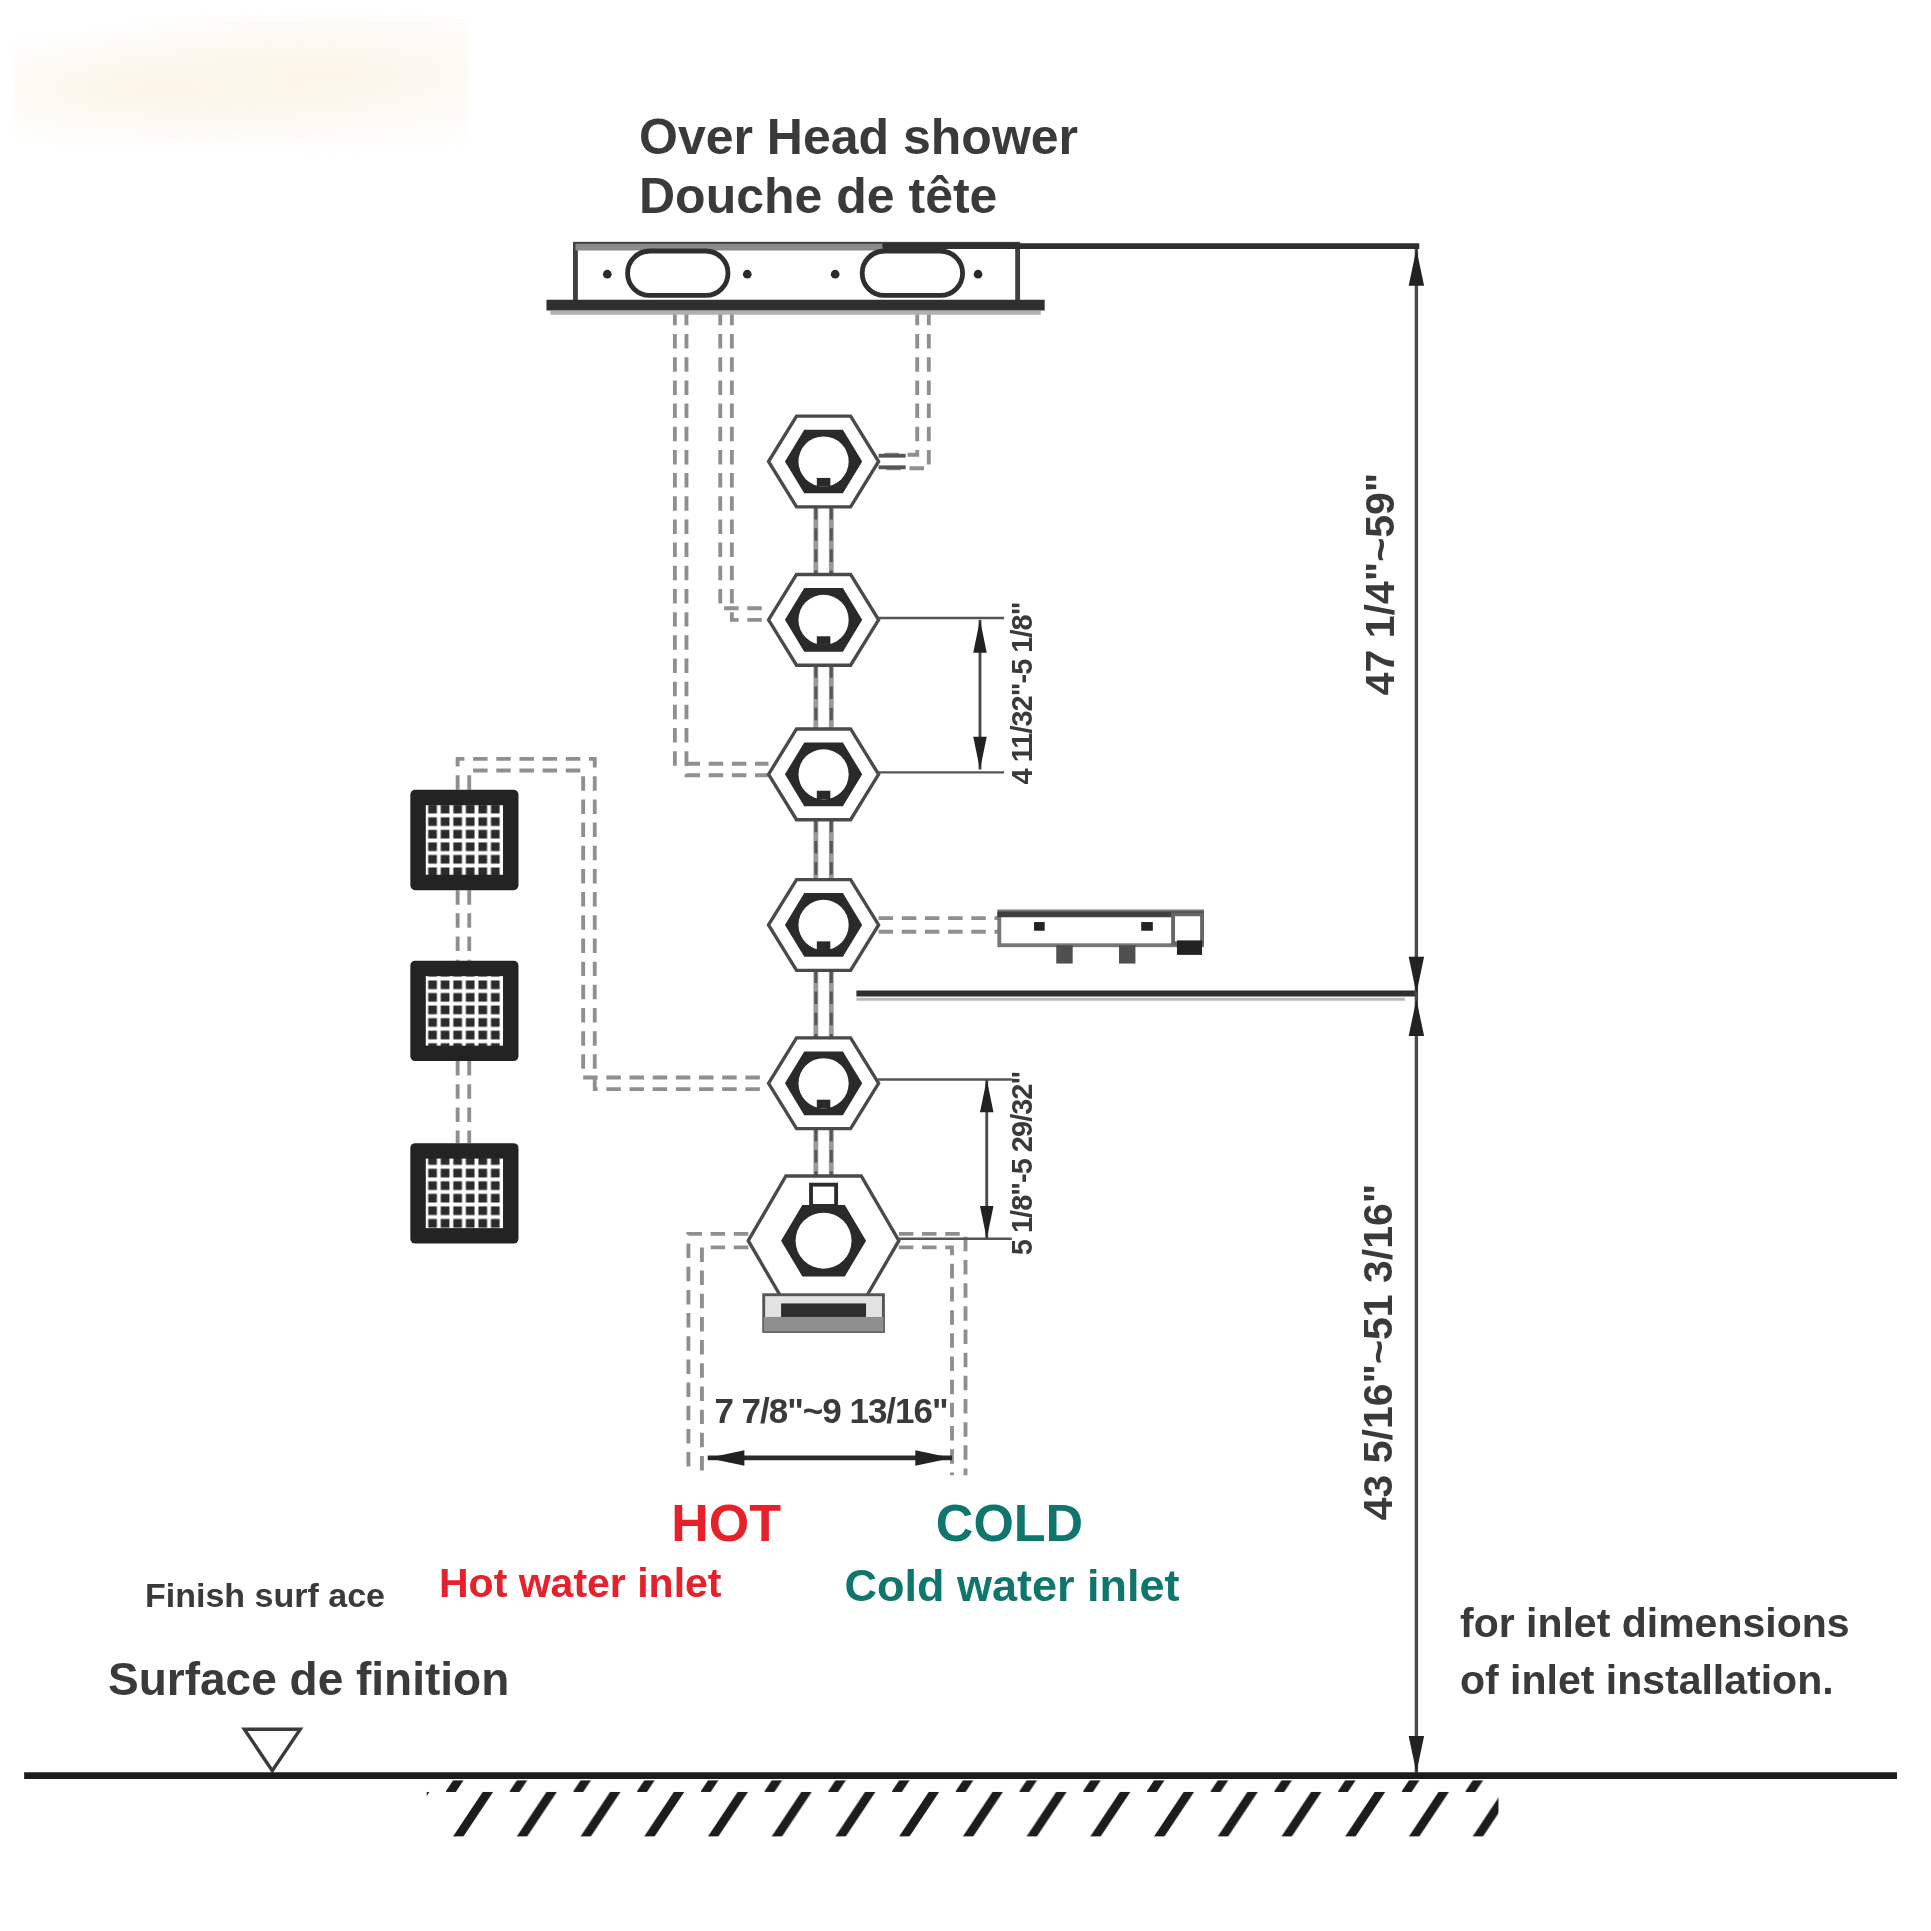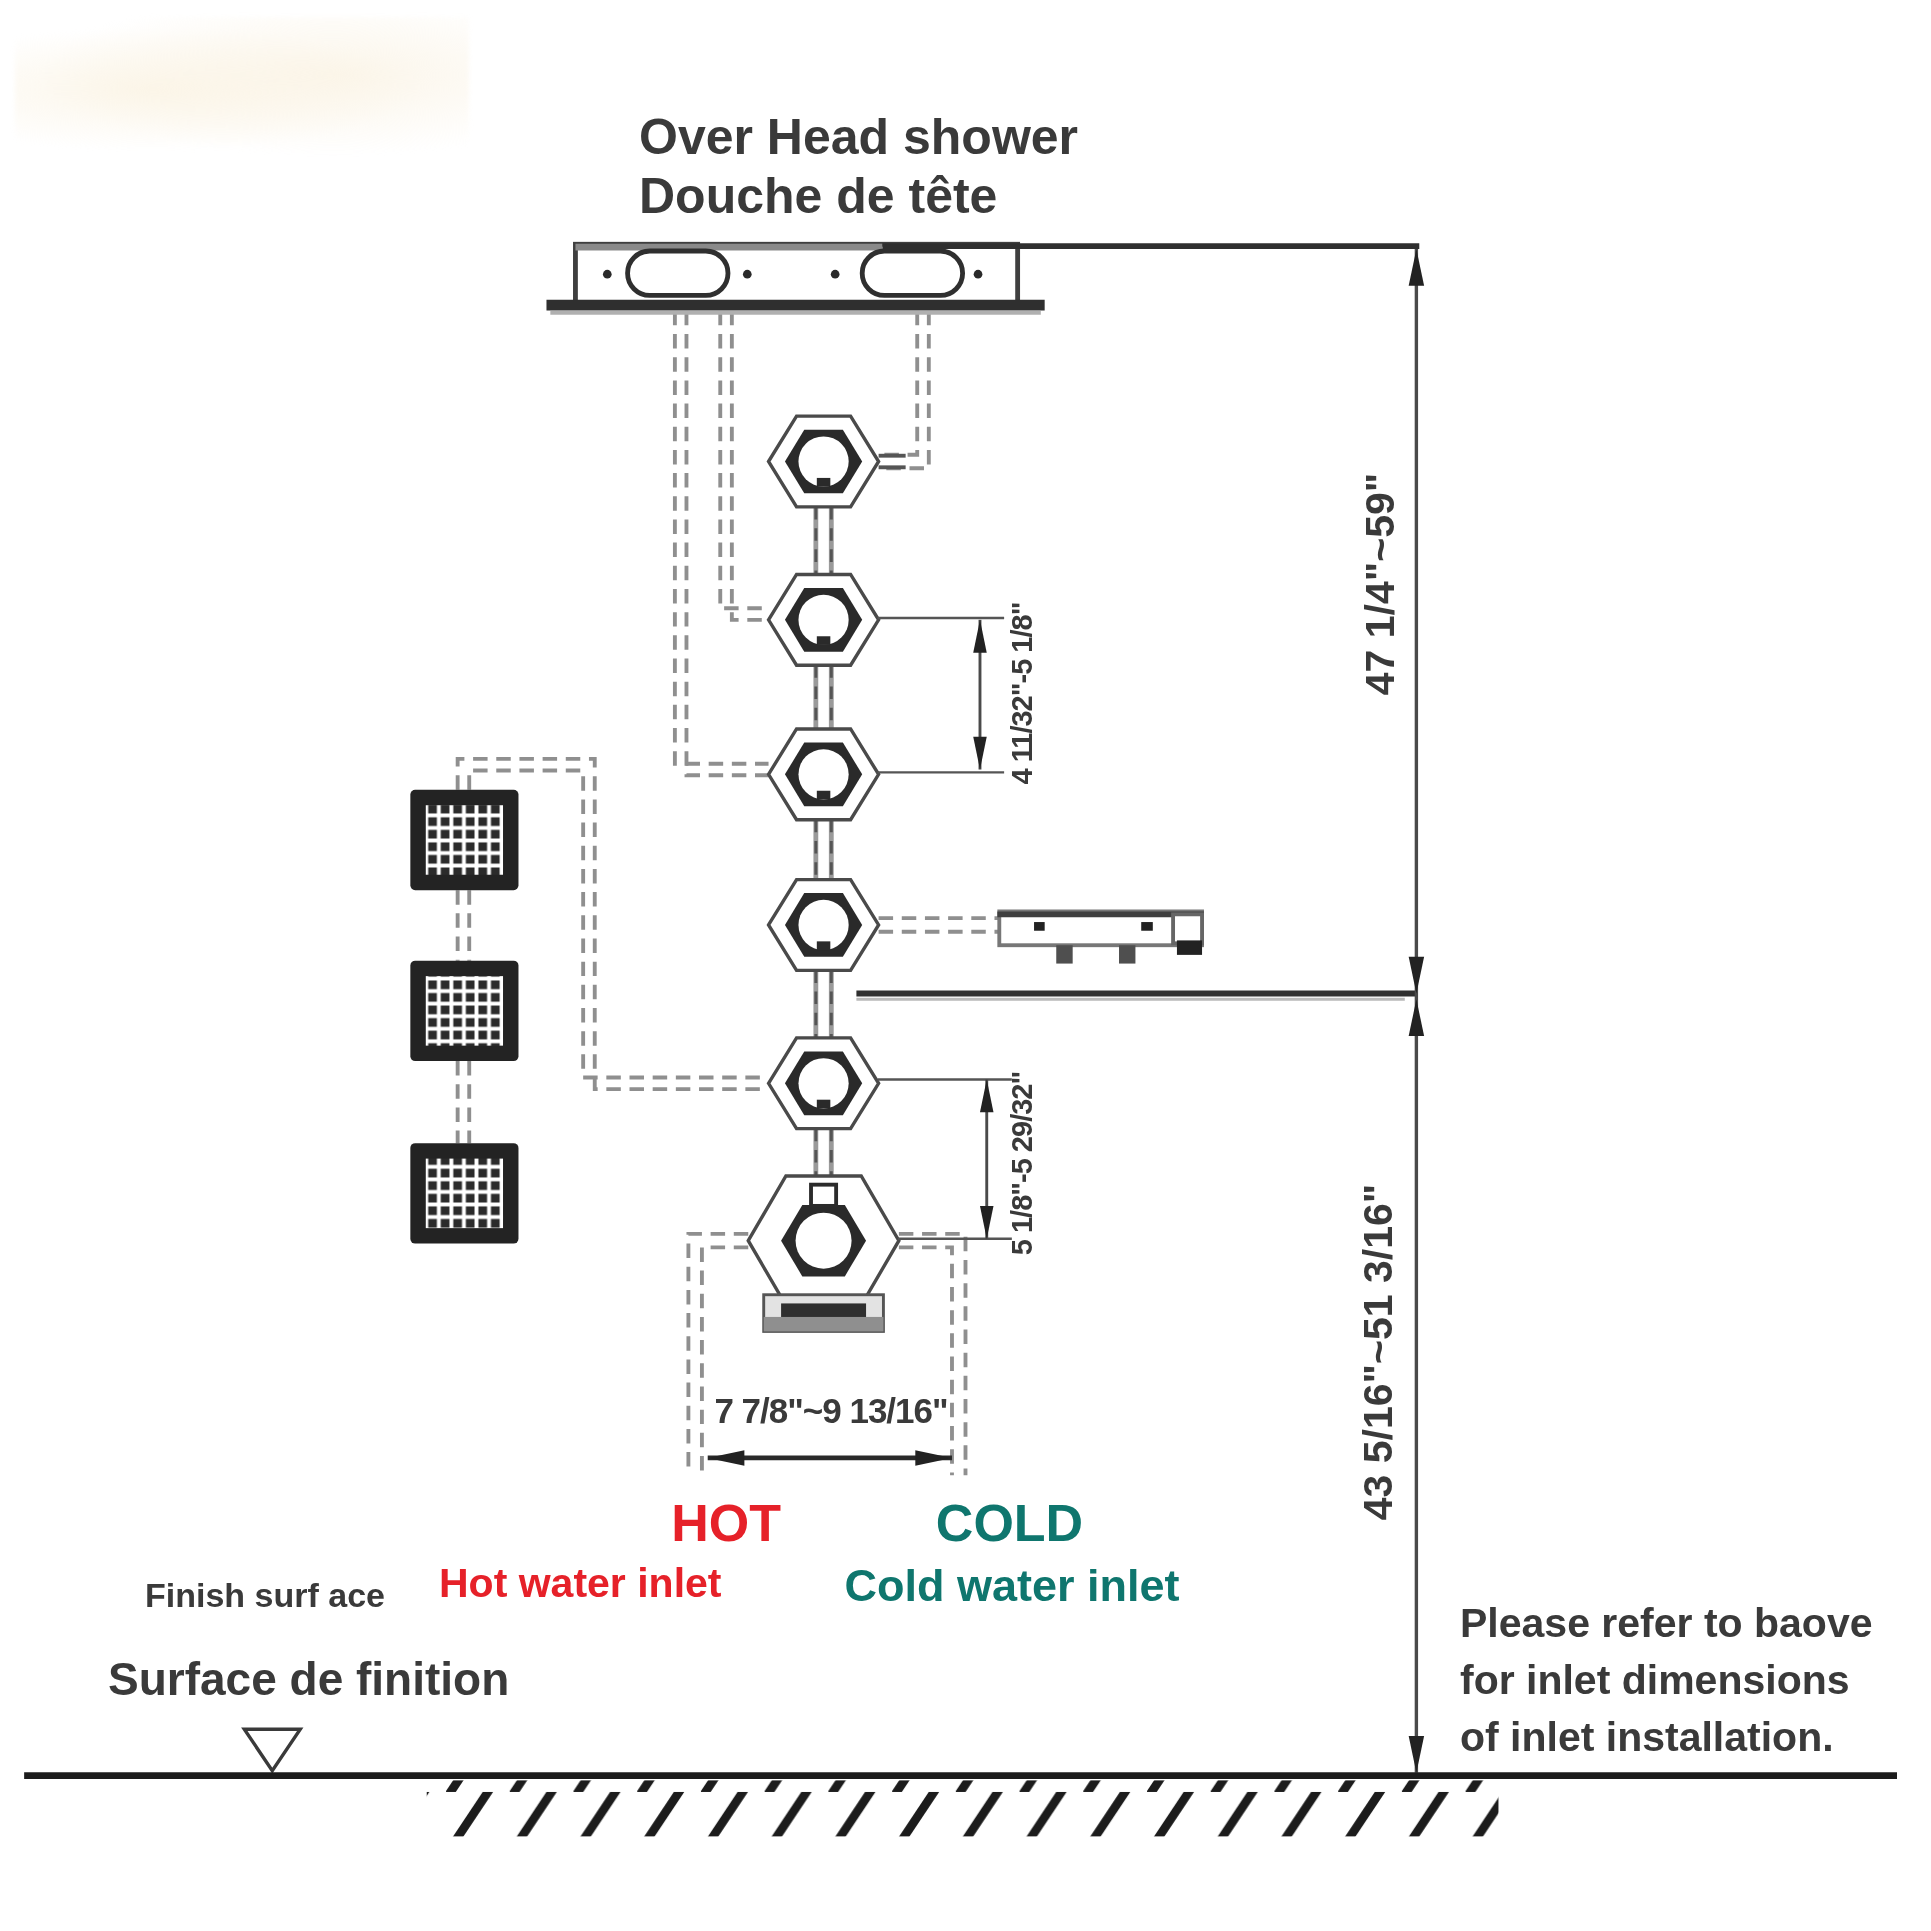"Please refer to baove" div { html: <div>Please refer to baove</div> -> none }
